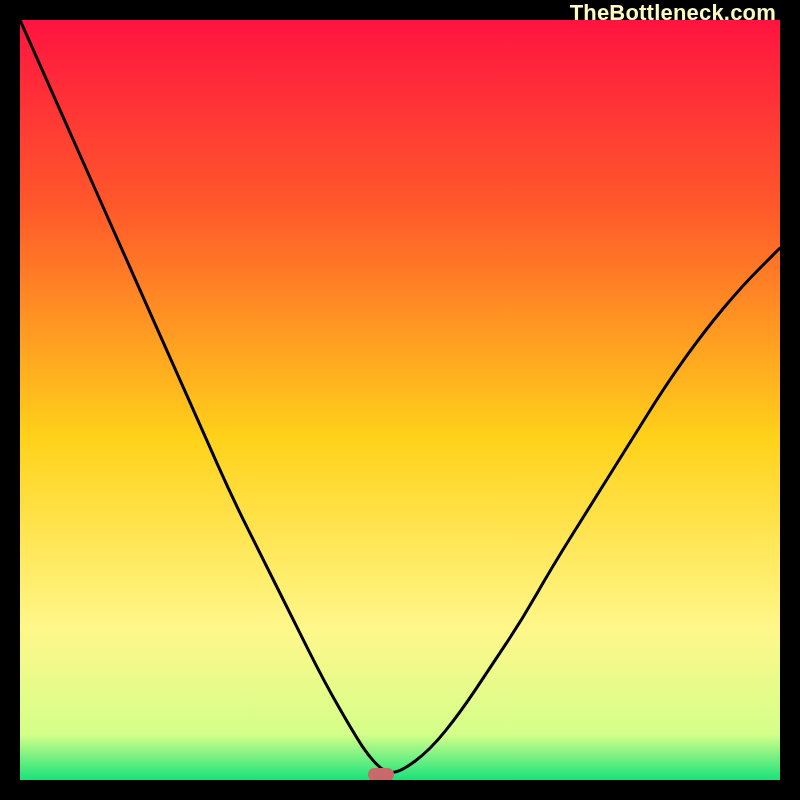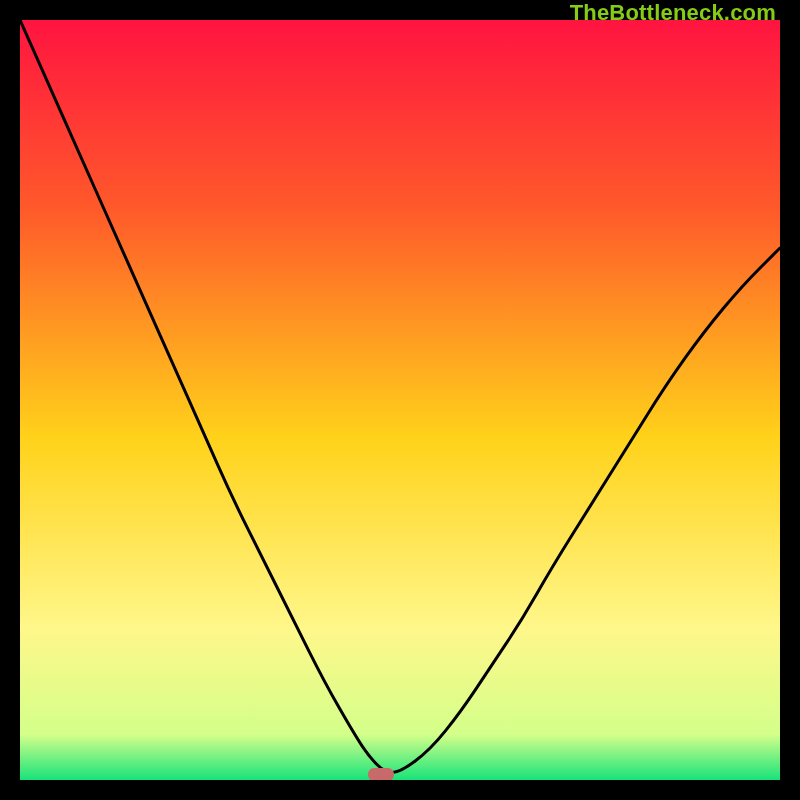"TheBottleneck.com" .watermark { color: #84cc16 -> #fef9c3 }
